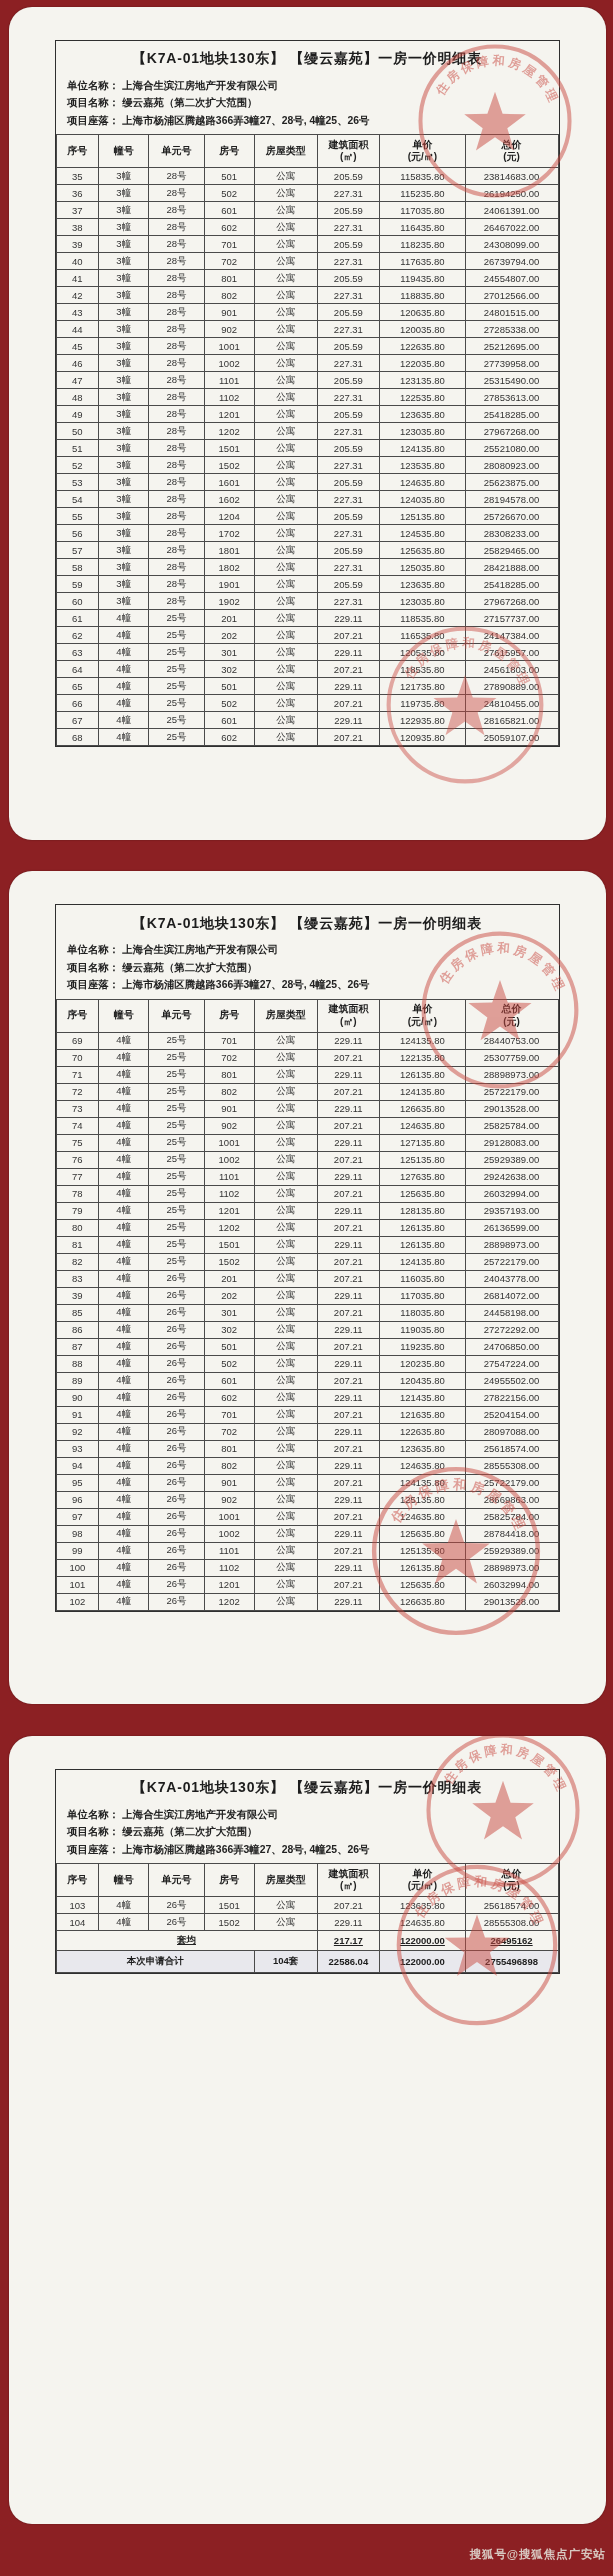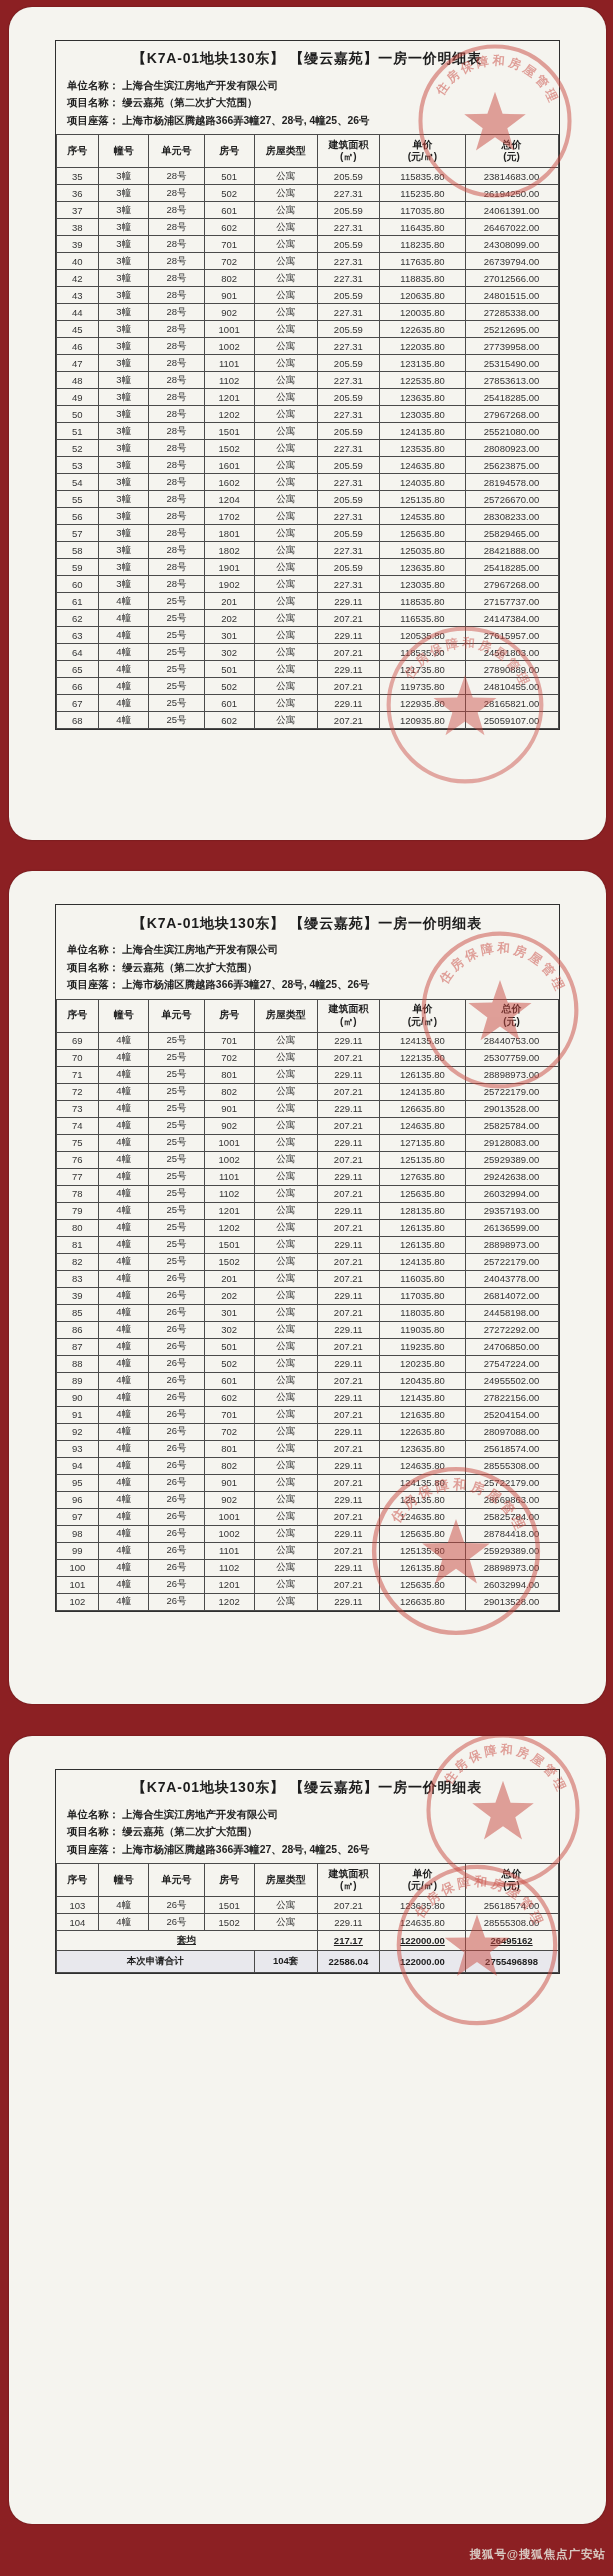"41" tr { html: none -> <tr> <td>41</td> <td>3幢</td> <td>28号</td> <td>801</td> <td>公寓</td> <td>205.59</td> <td>119435.80</td> <td>24554807.00</td> </tr> }
